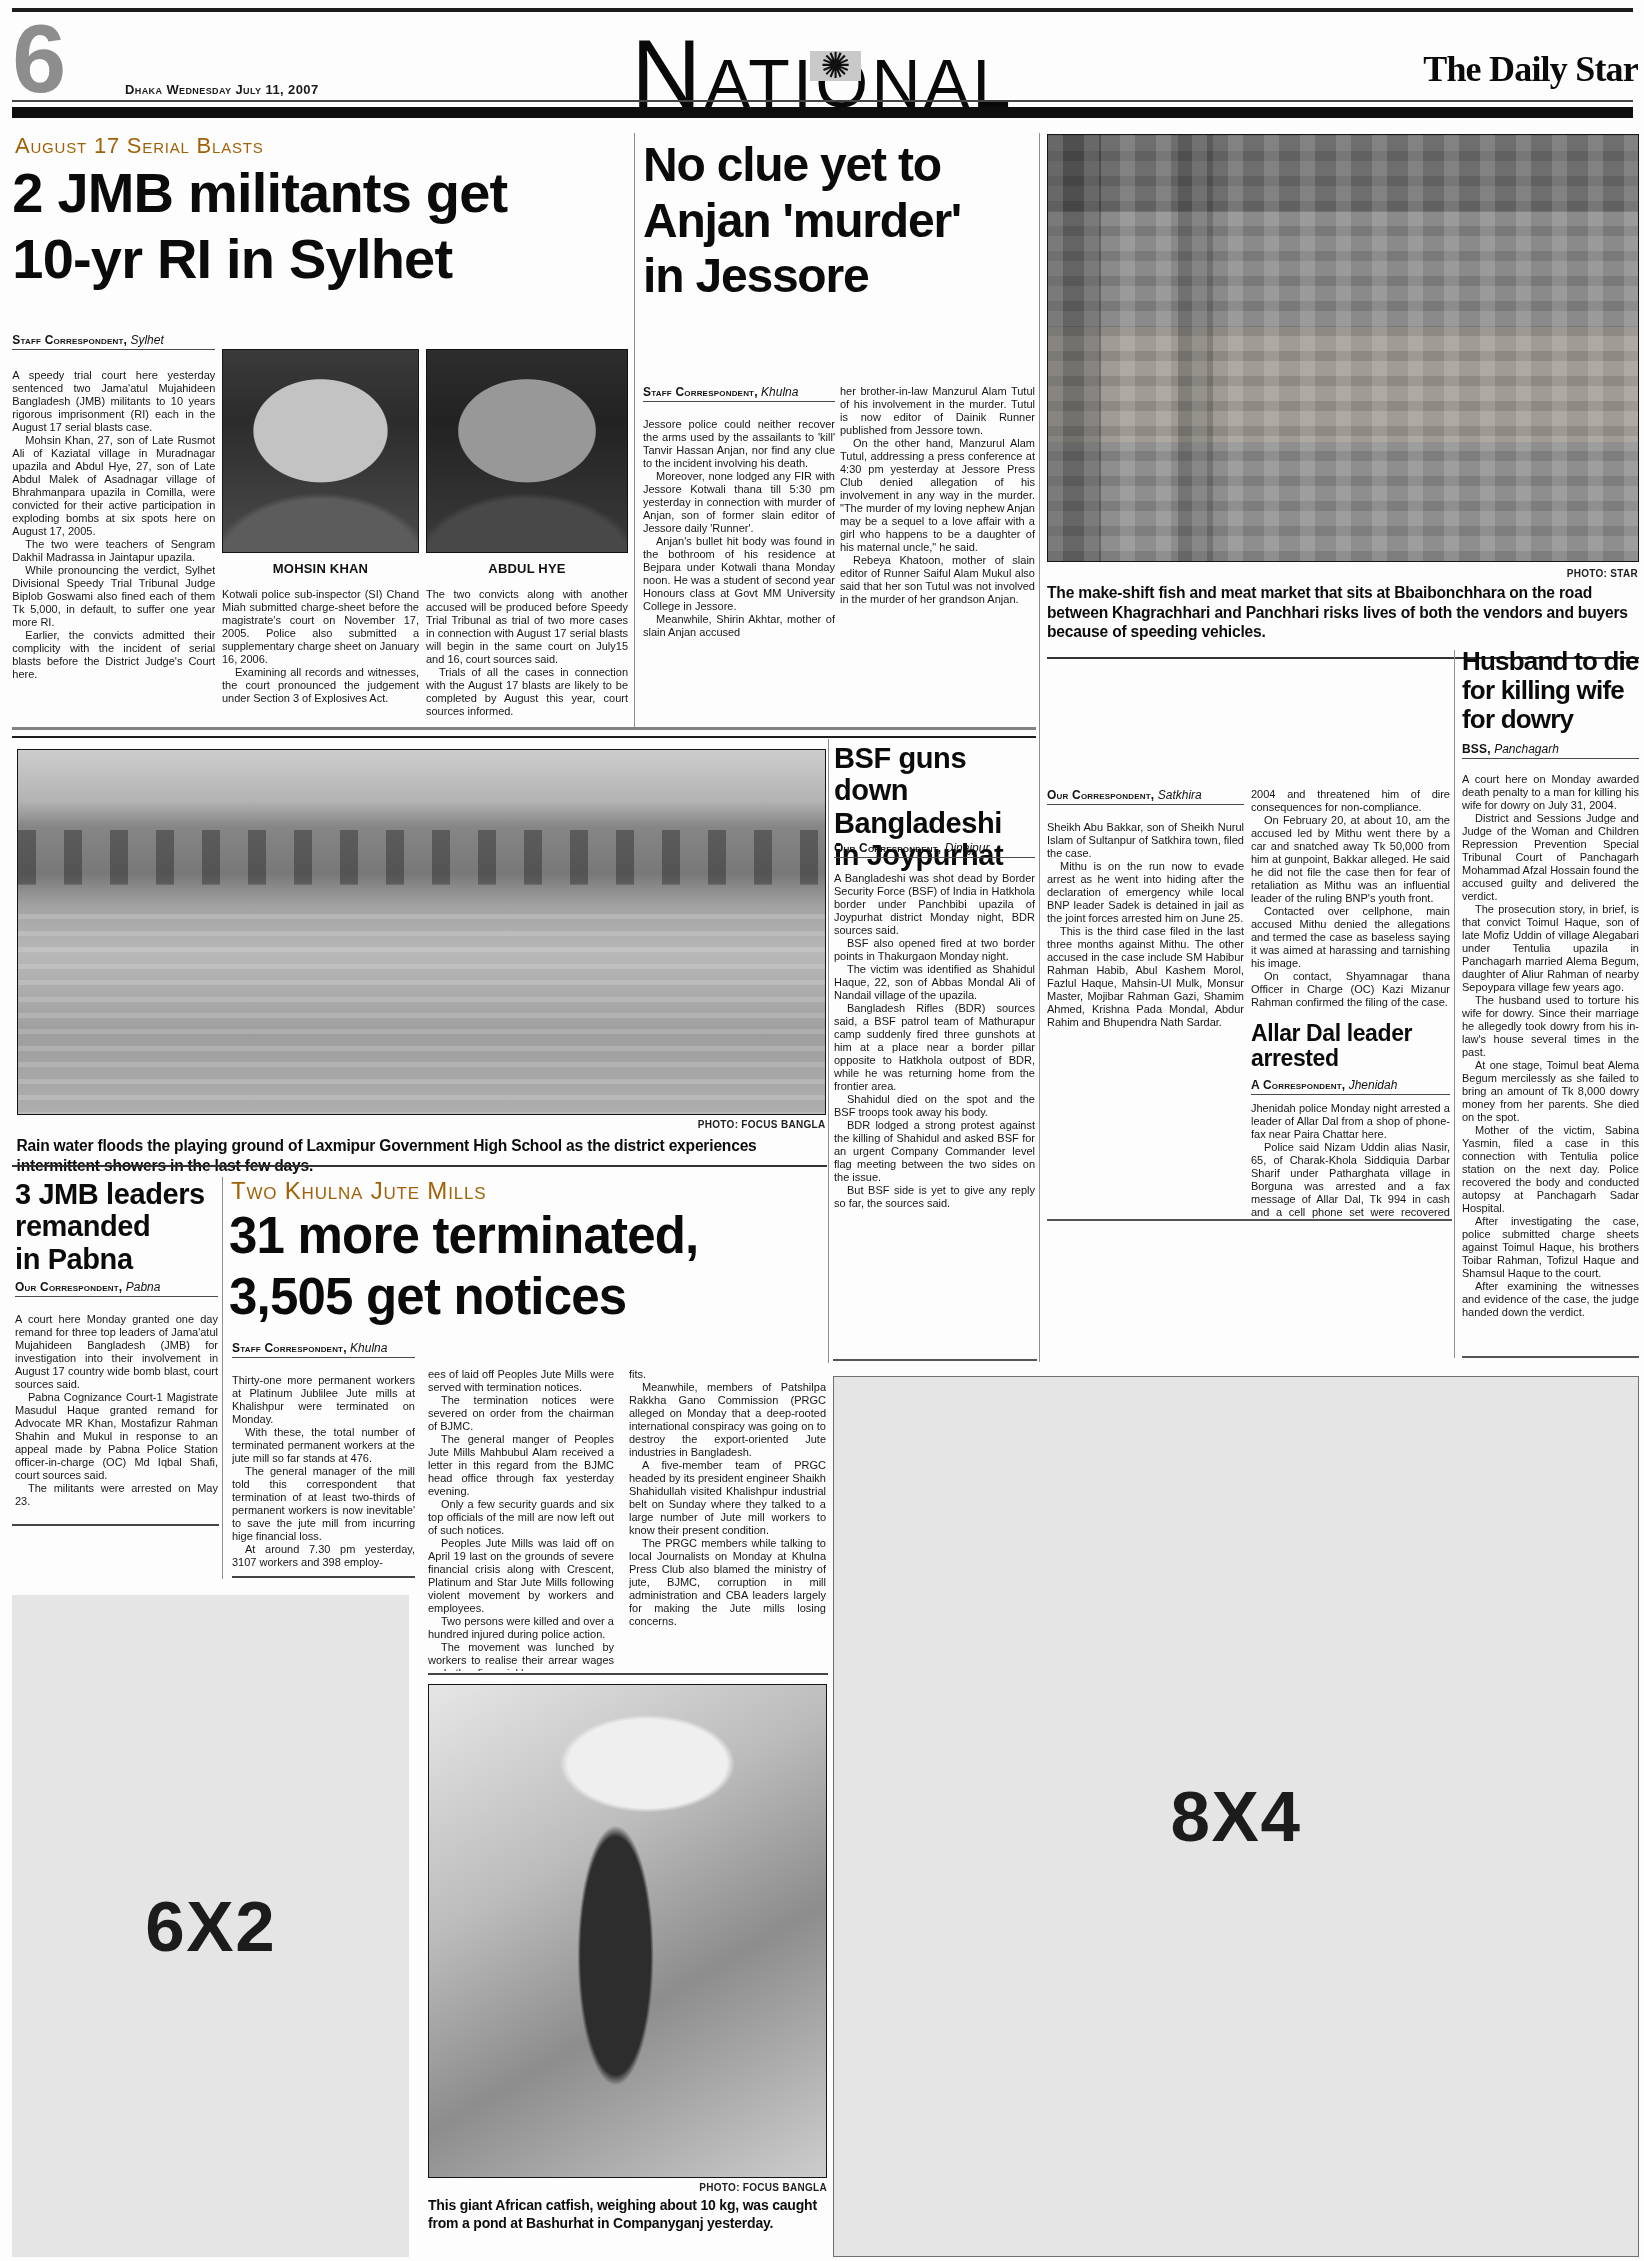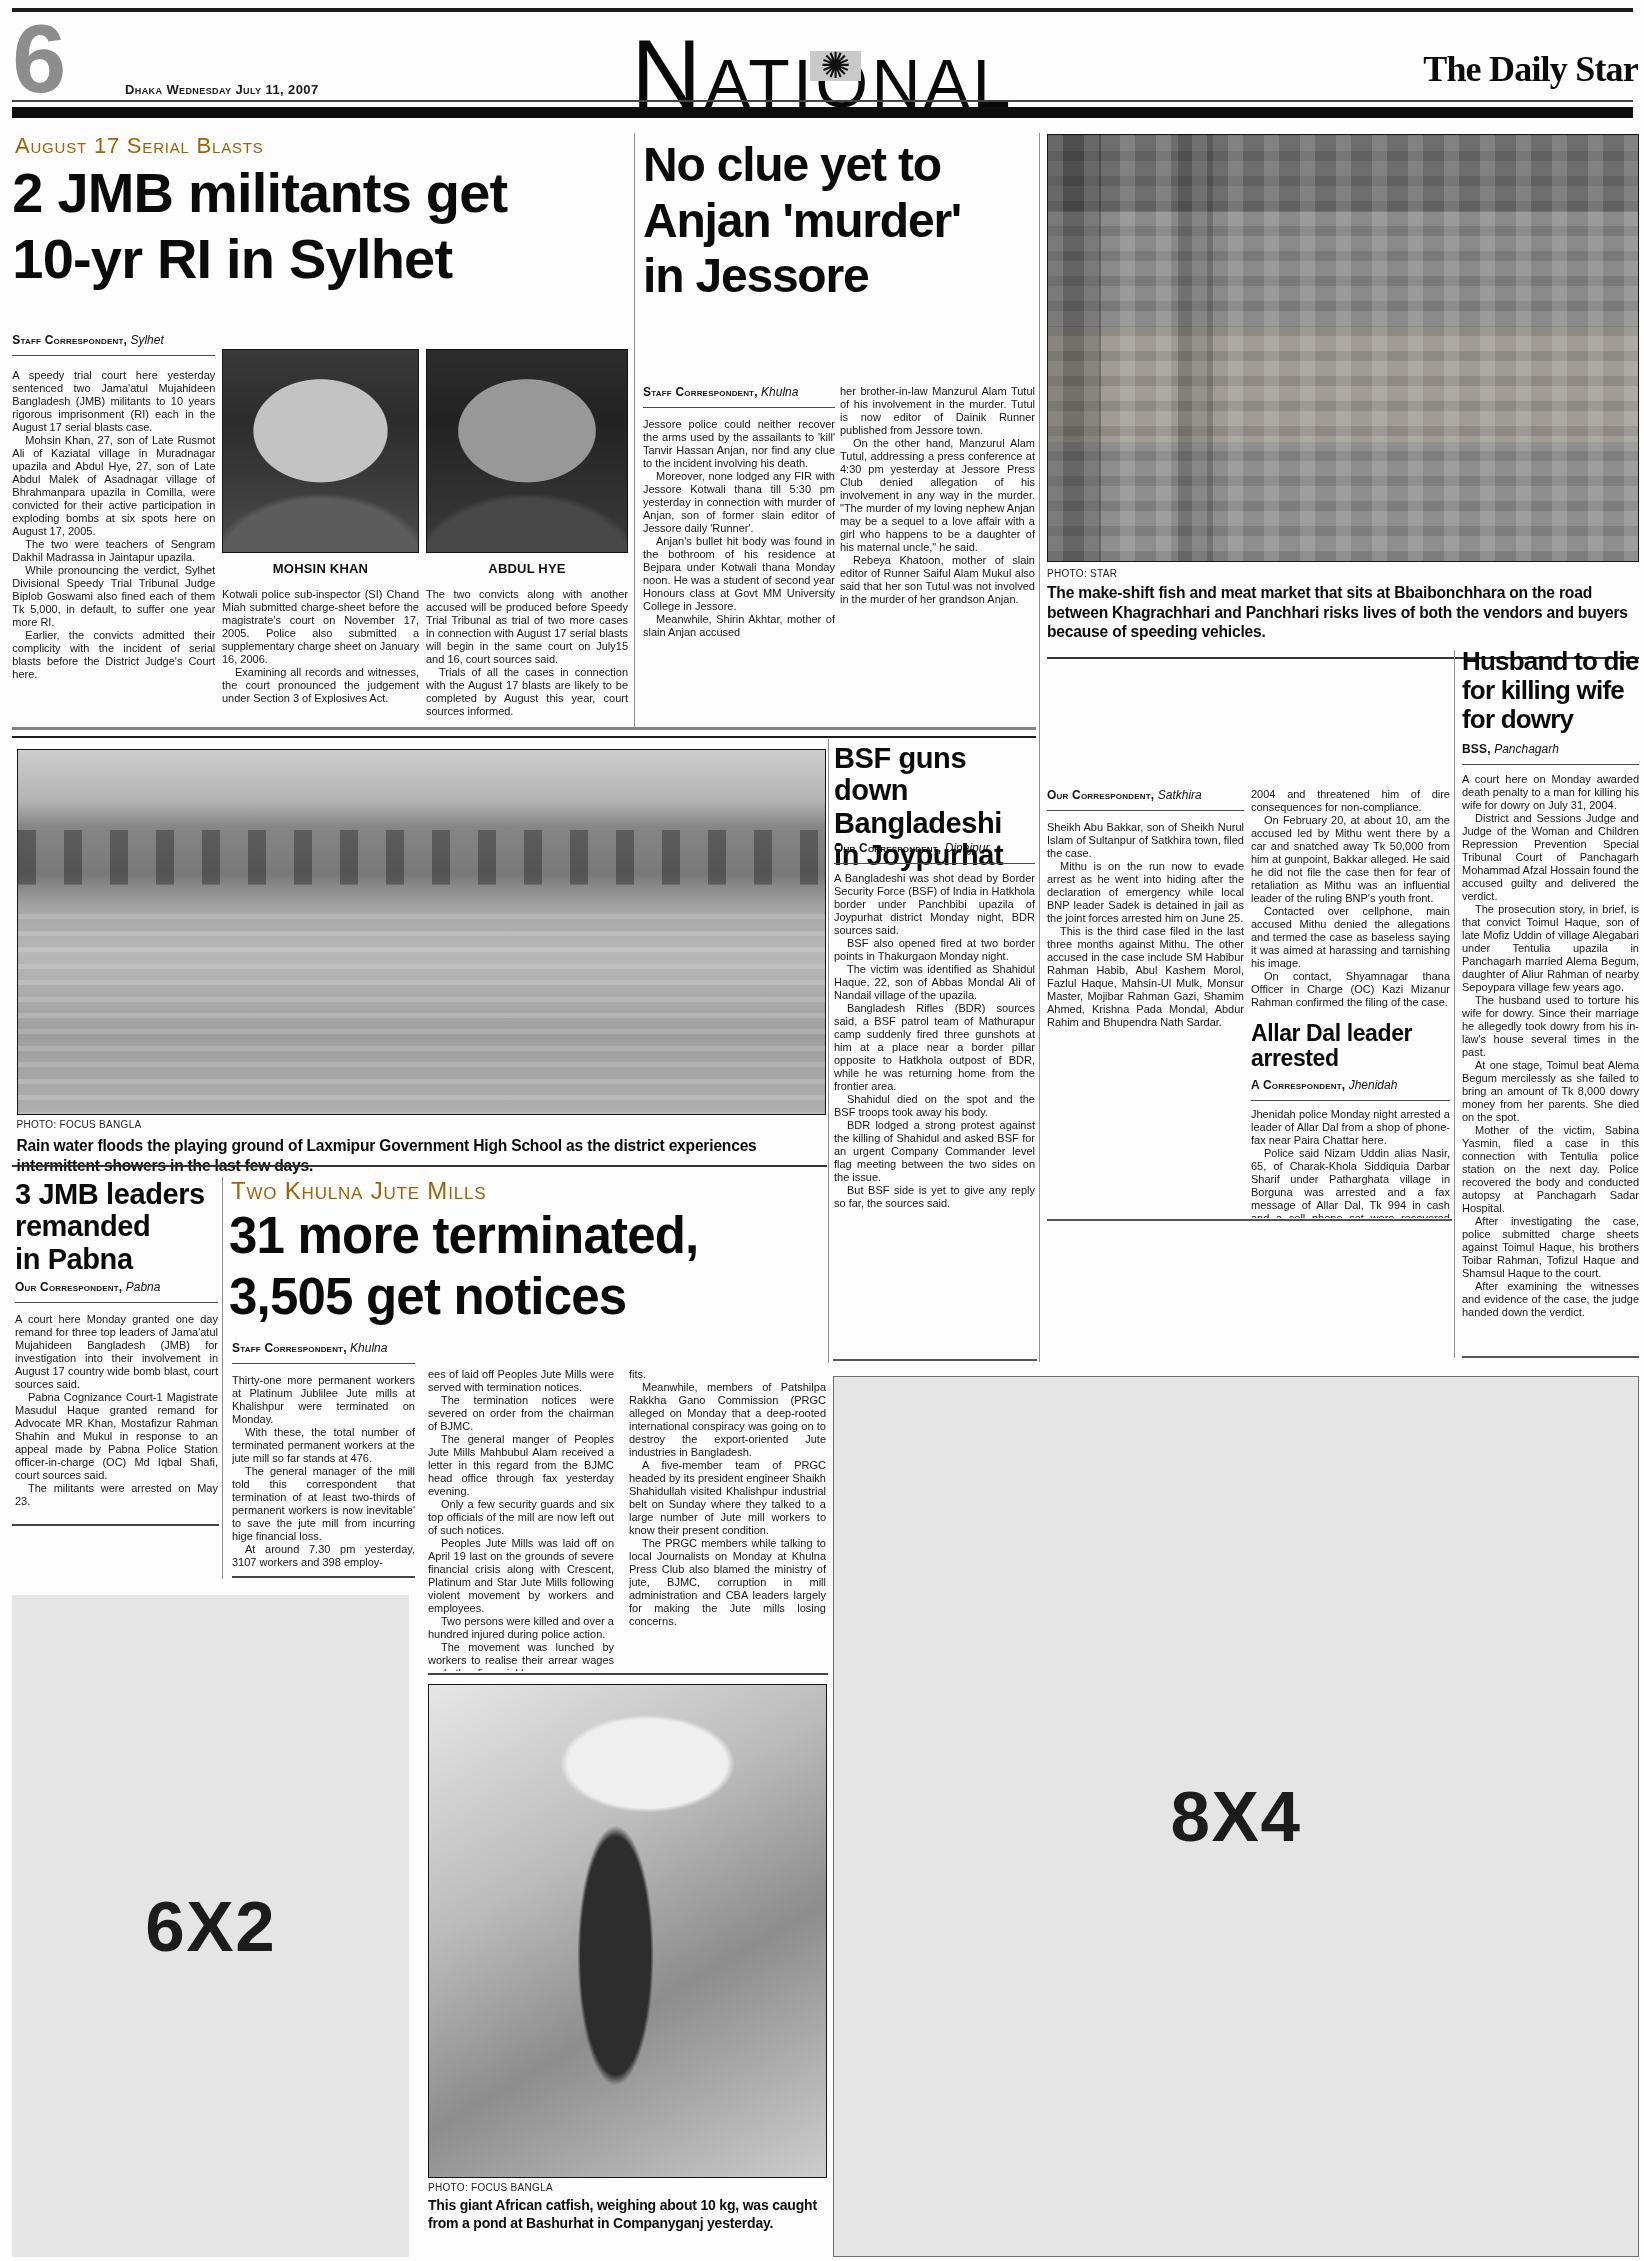"Staff Correspondent, Sylhet" .byline { padding-bottom: 8px -> 2px }
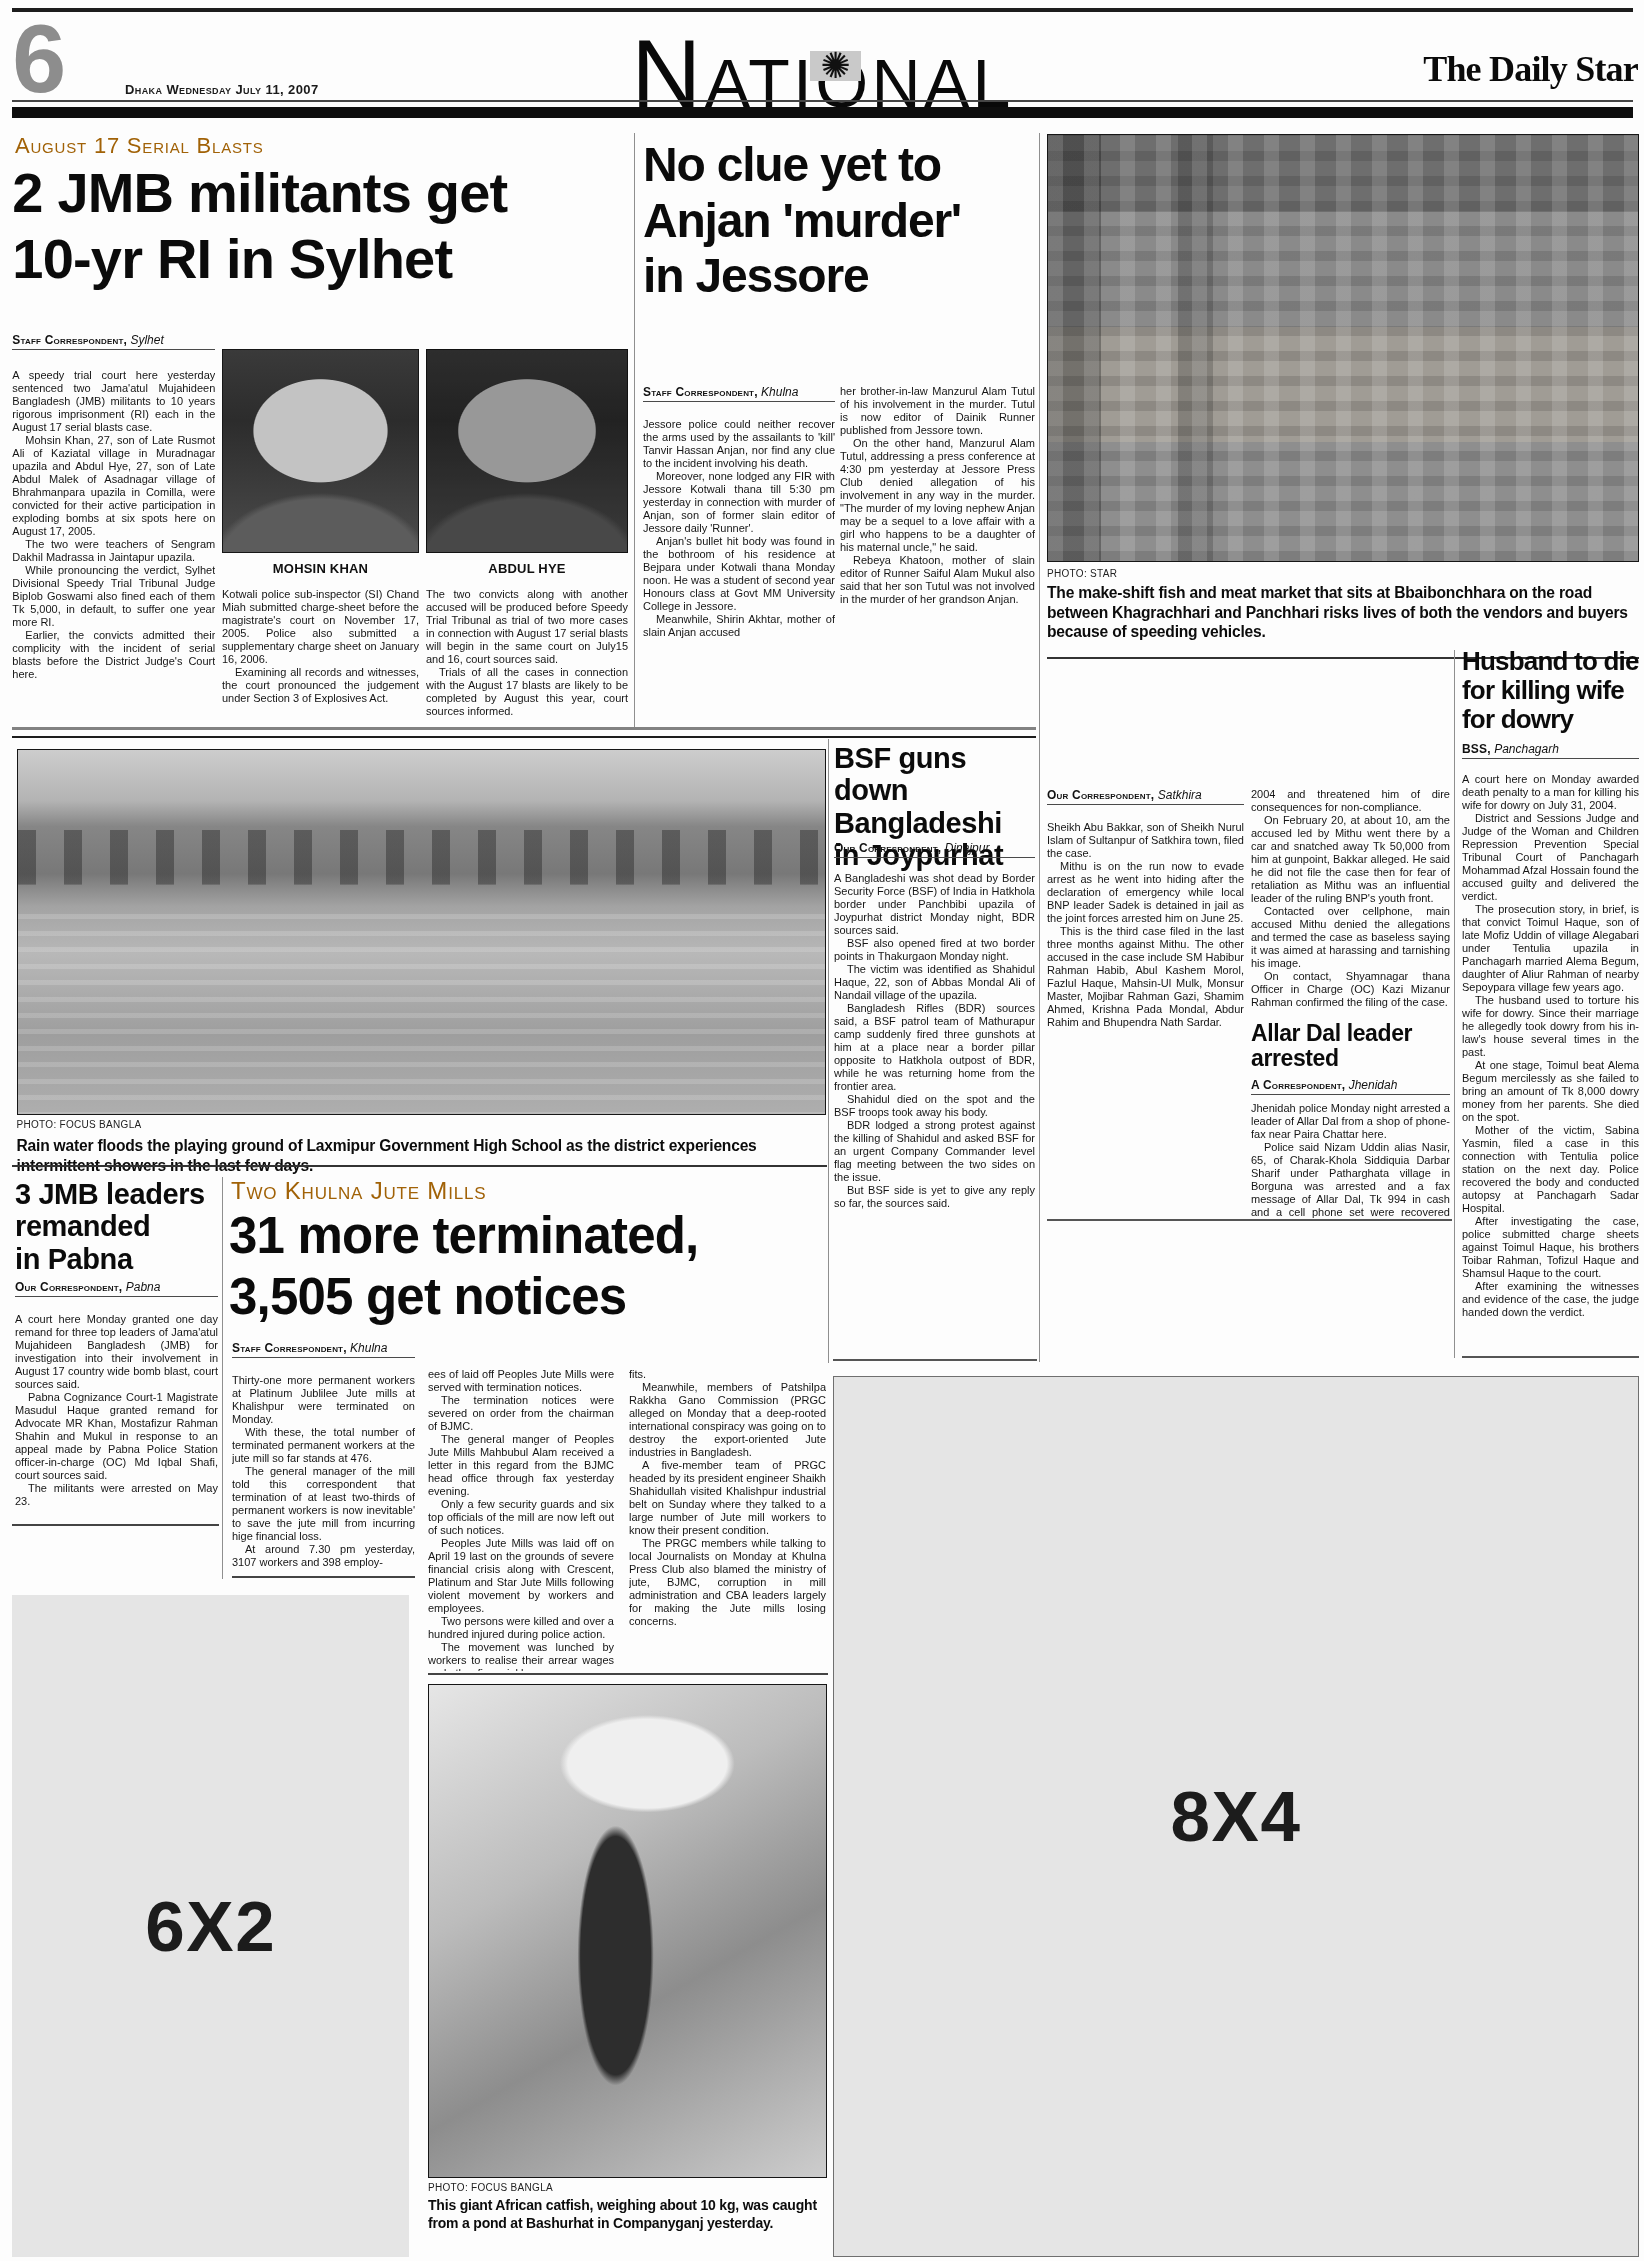"PHOTO: STAR" .credit { font-weight: normal -> bold; text-align: none -> right }
